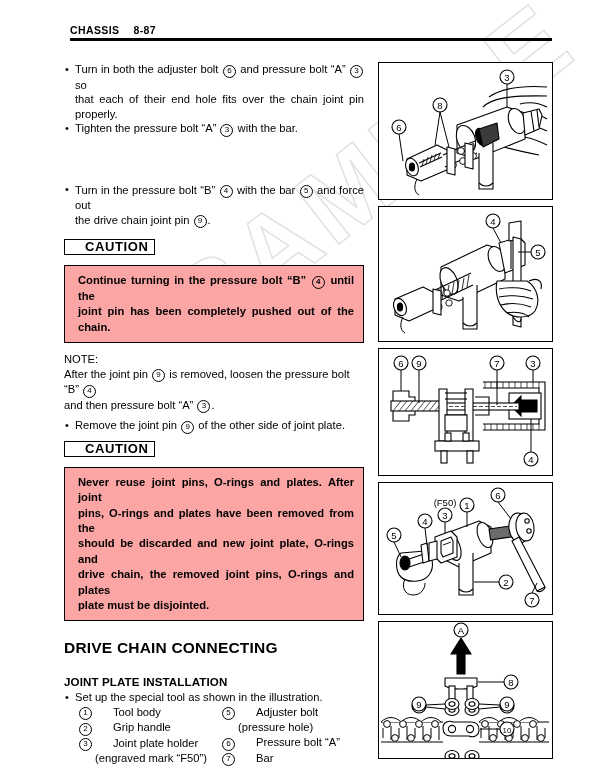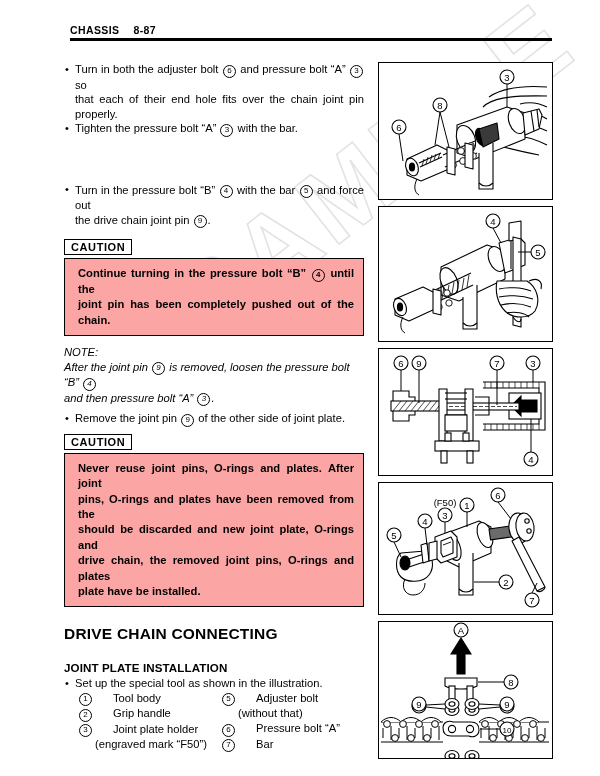"CAUTION" .label-caution { font-size: 11px -> 13px; margin-bottom: 3px -> 10px; padding: 1px 6px 1px 6px -> 1px 6px 1px 20px }
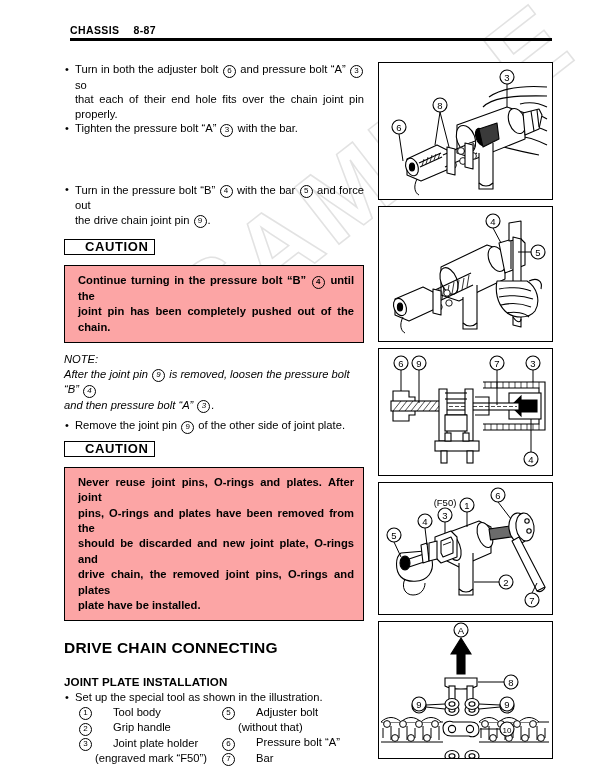"NOTE:" .note-italic { font-style: italic -> none }
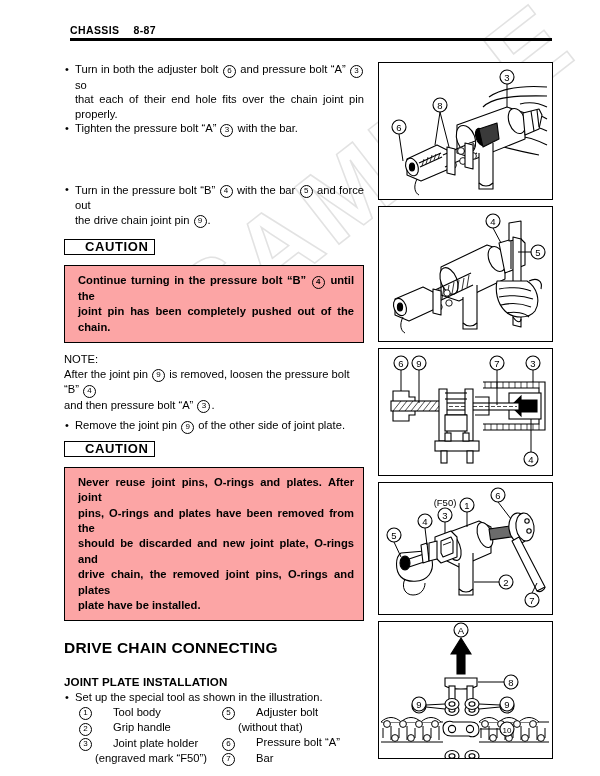"plate have be installed." div { text: have be installed -> must be disjointed }
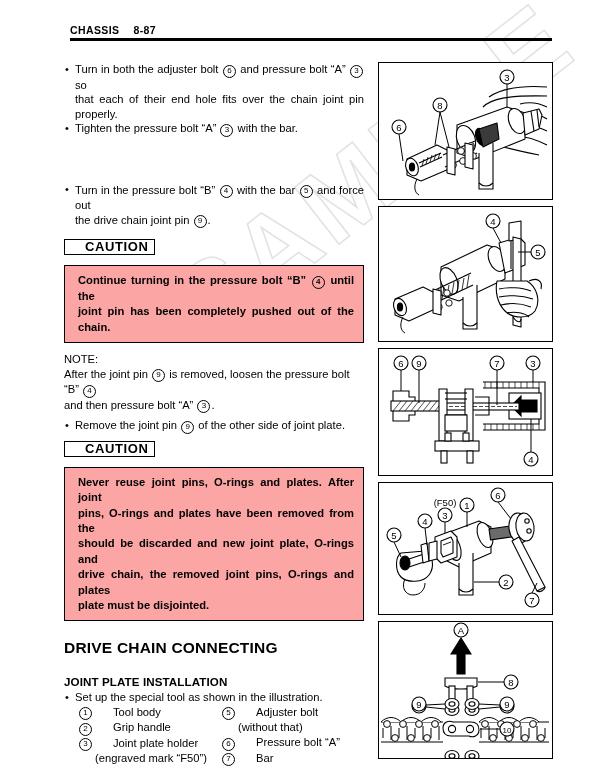"(without that)" div.part-row { text: without that -> pressure hole }
